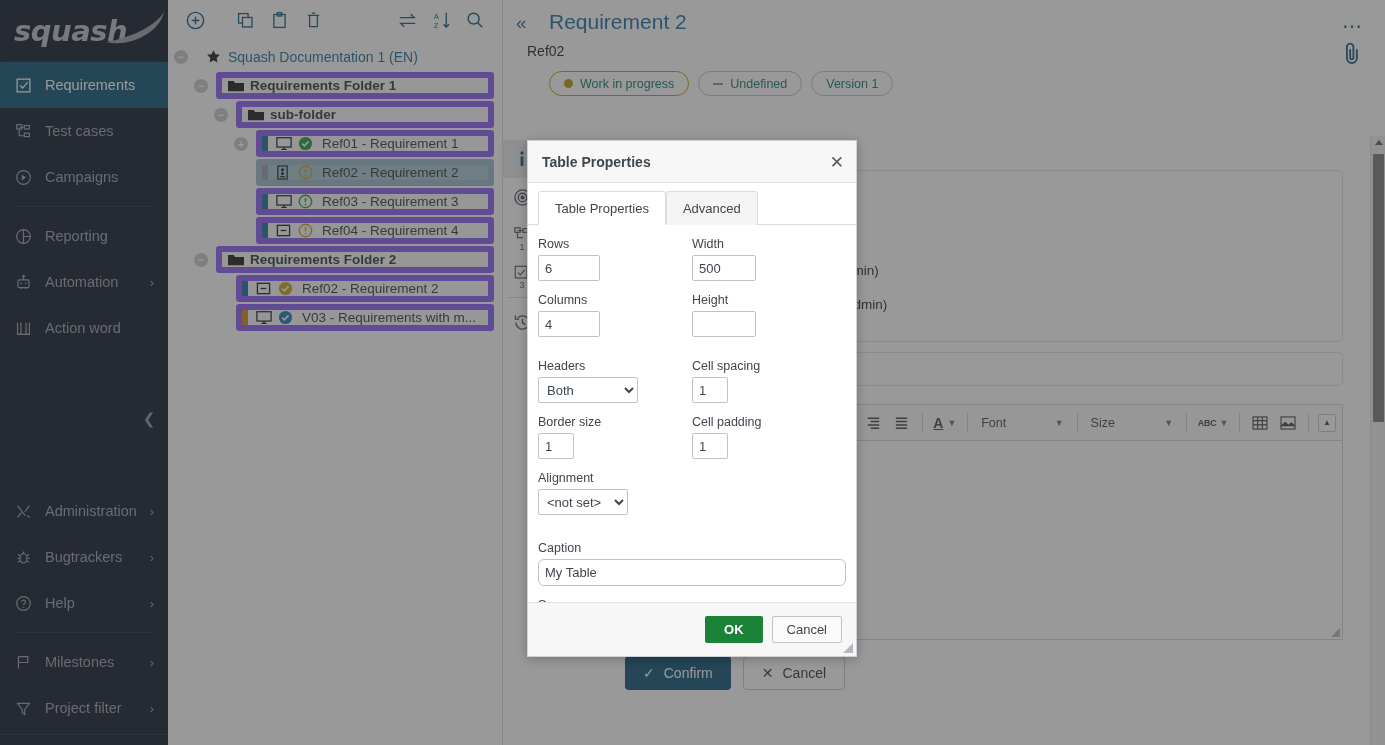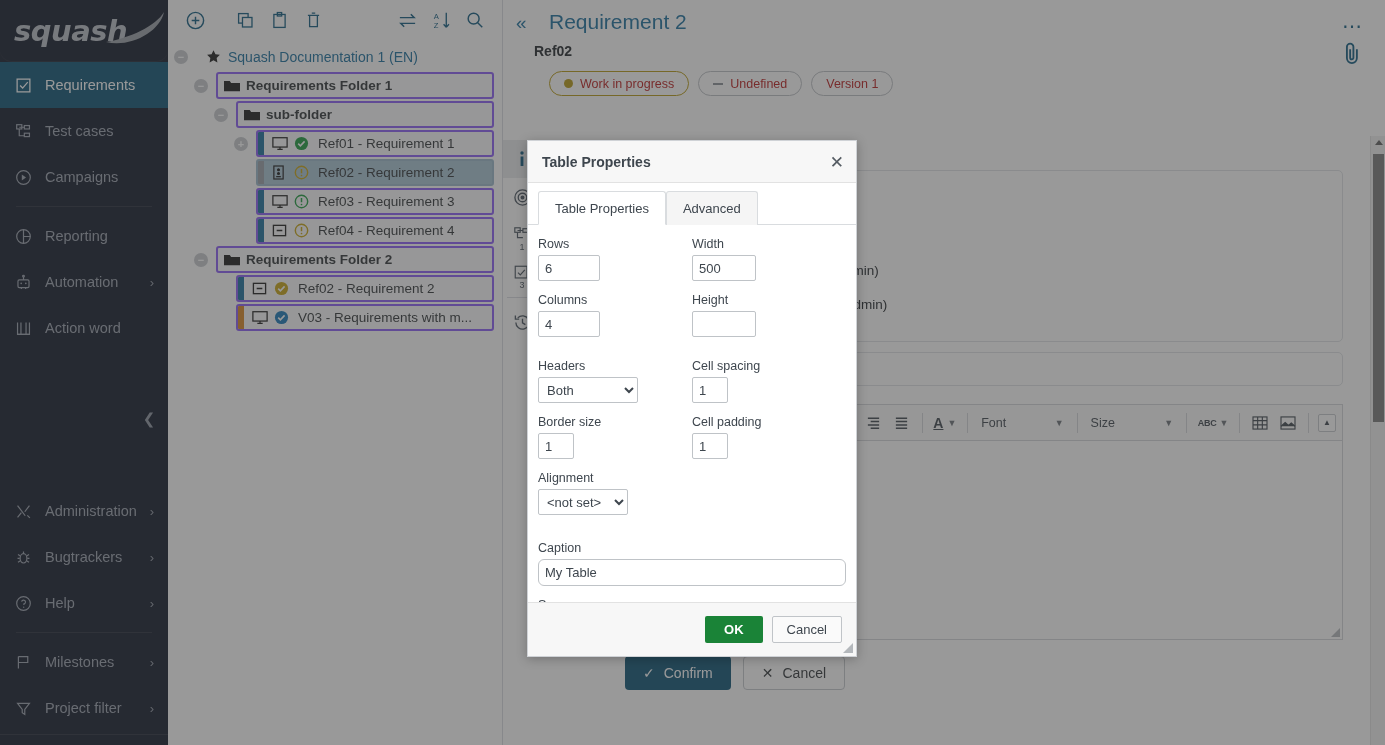"Ref02" .req-ref { font-weight: bold -> normal; margin-left: 31px -> 24px }
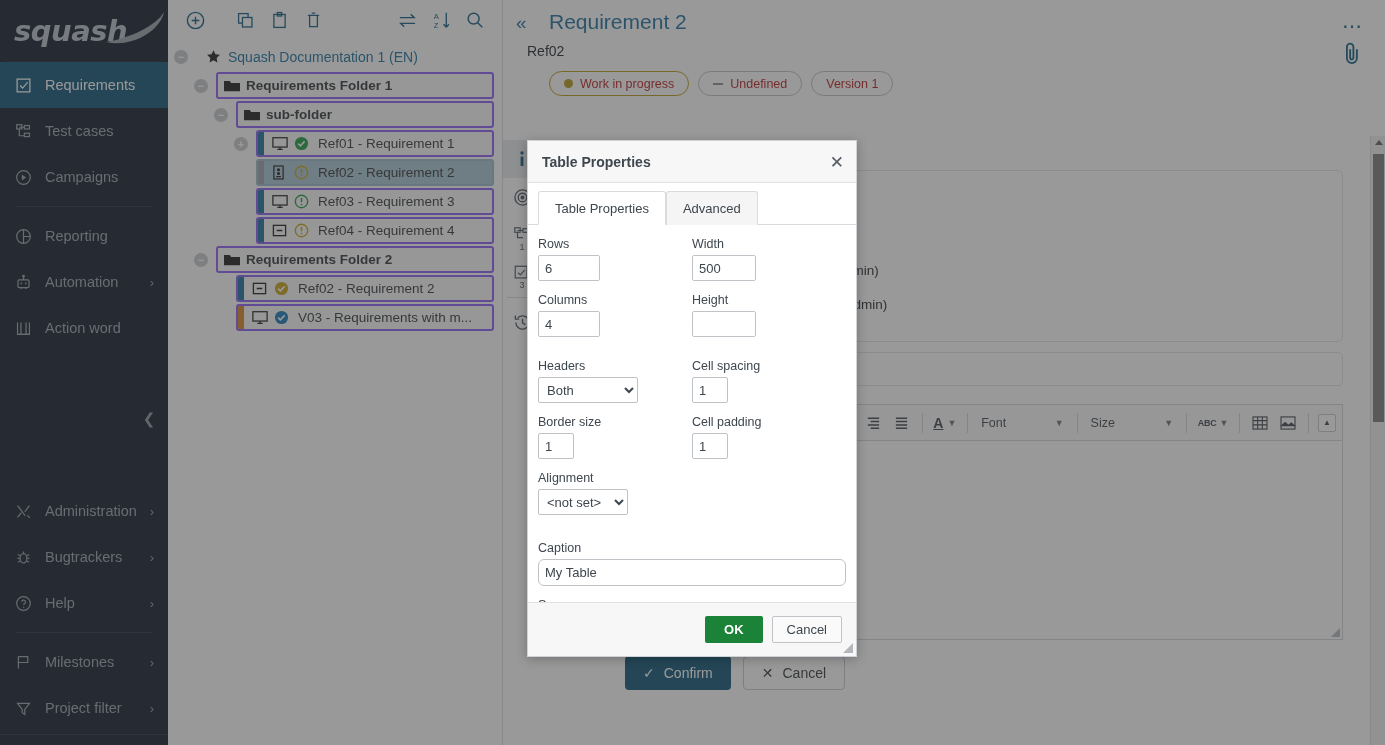"Requirements Folder 1" .tree-node { border: 2px solid #8b5cf6 -> 6px solid #8b5cf6 }
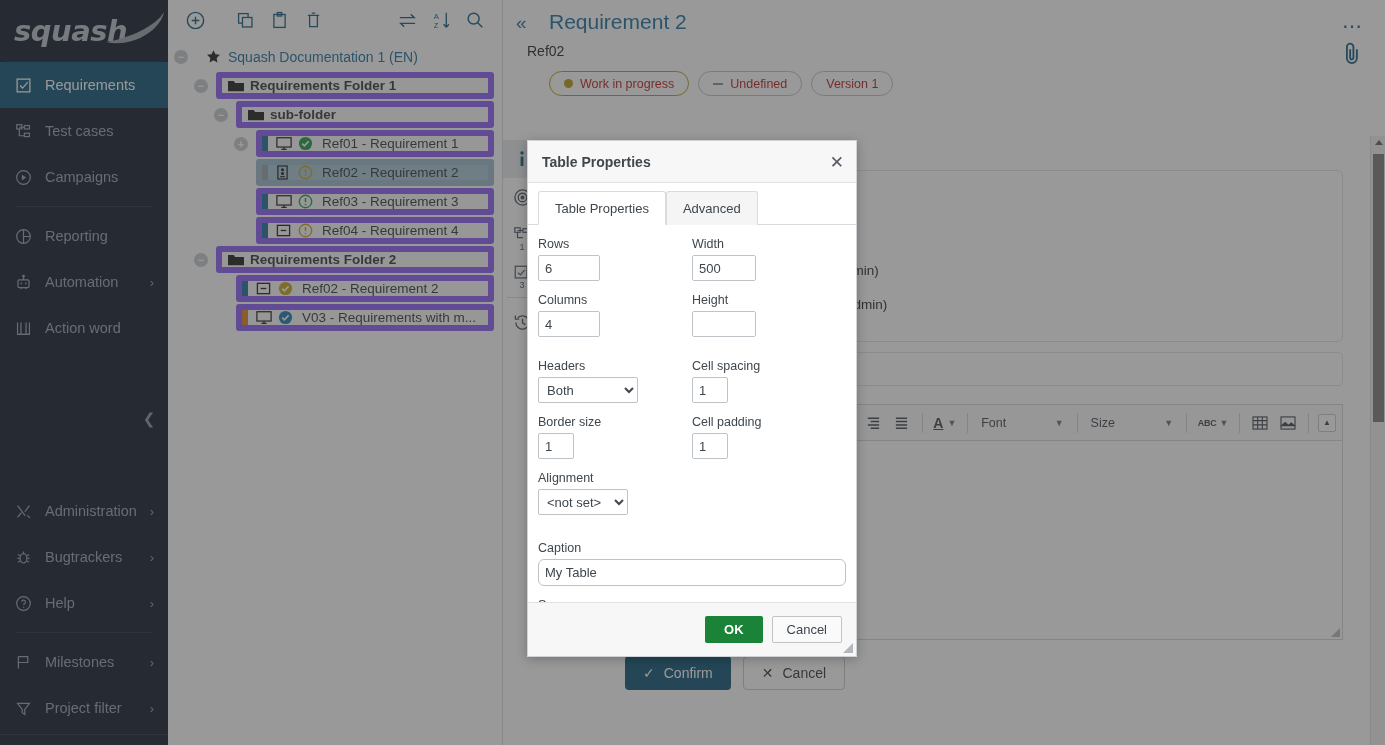"Work in progress" .chip { color: #b91c1c -> #0f766e }
